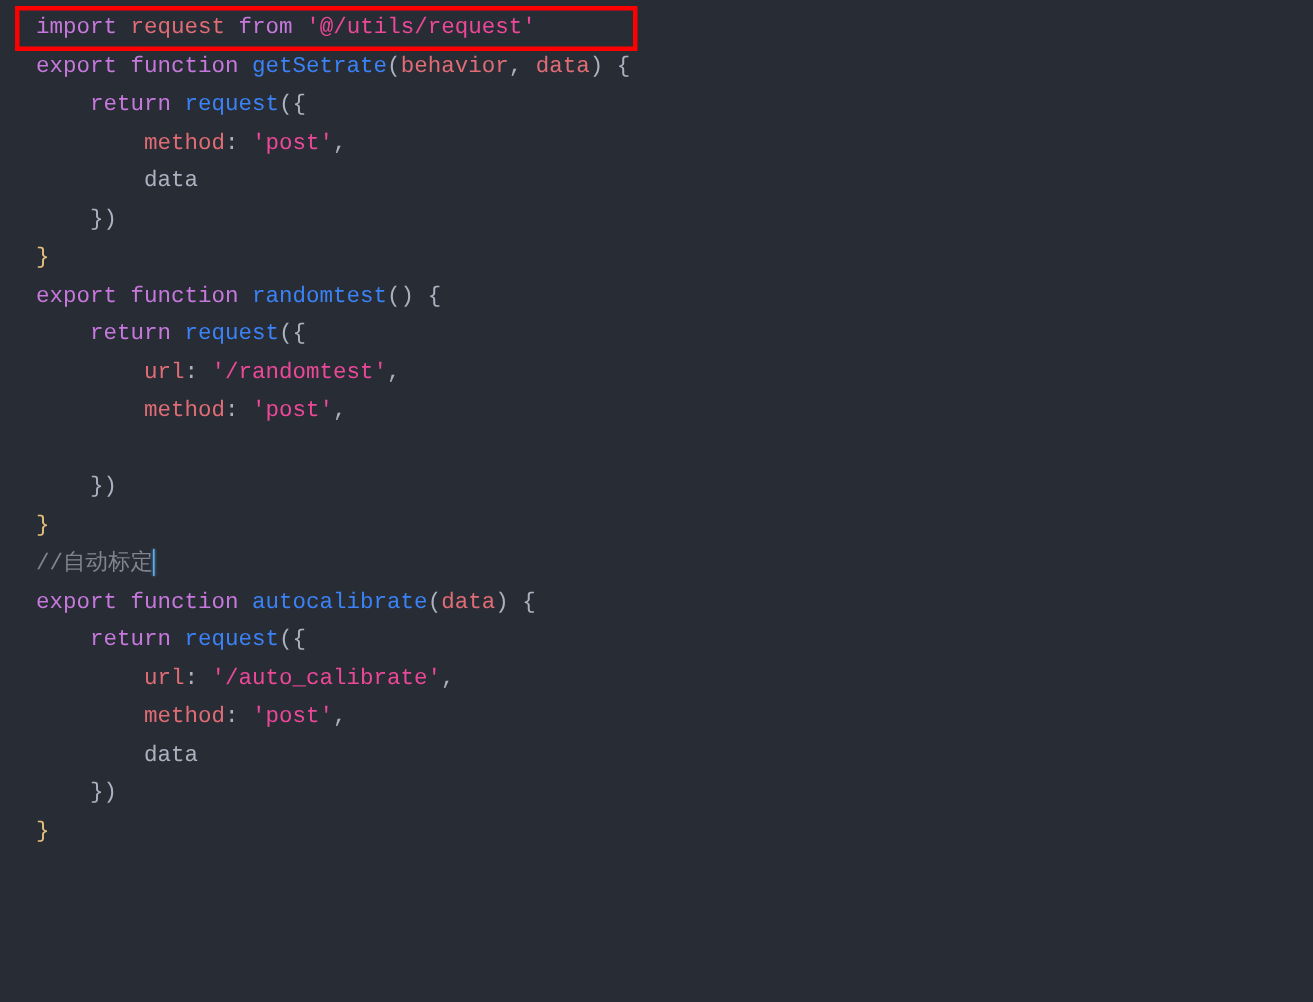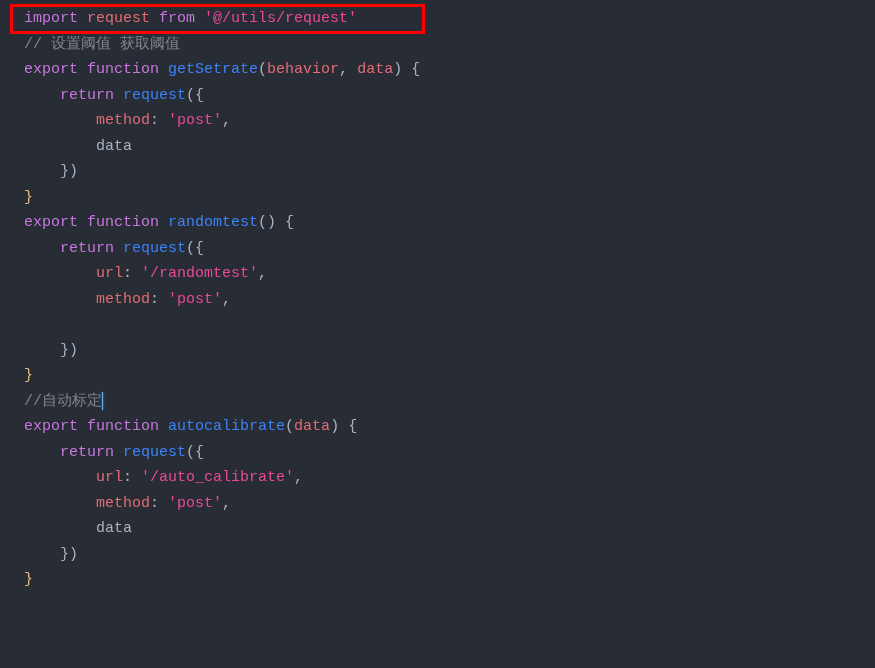"// 设置阈值 获取阈值" div.line { html: <div><span>// 设置阈值 获取阈值</span></div> -> none }
